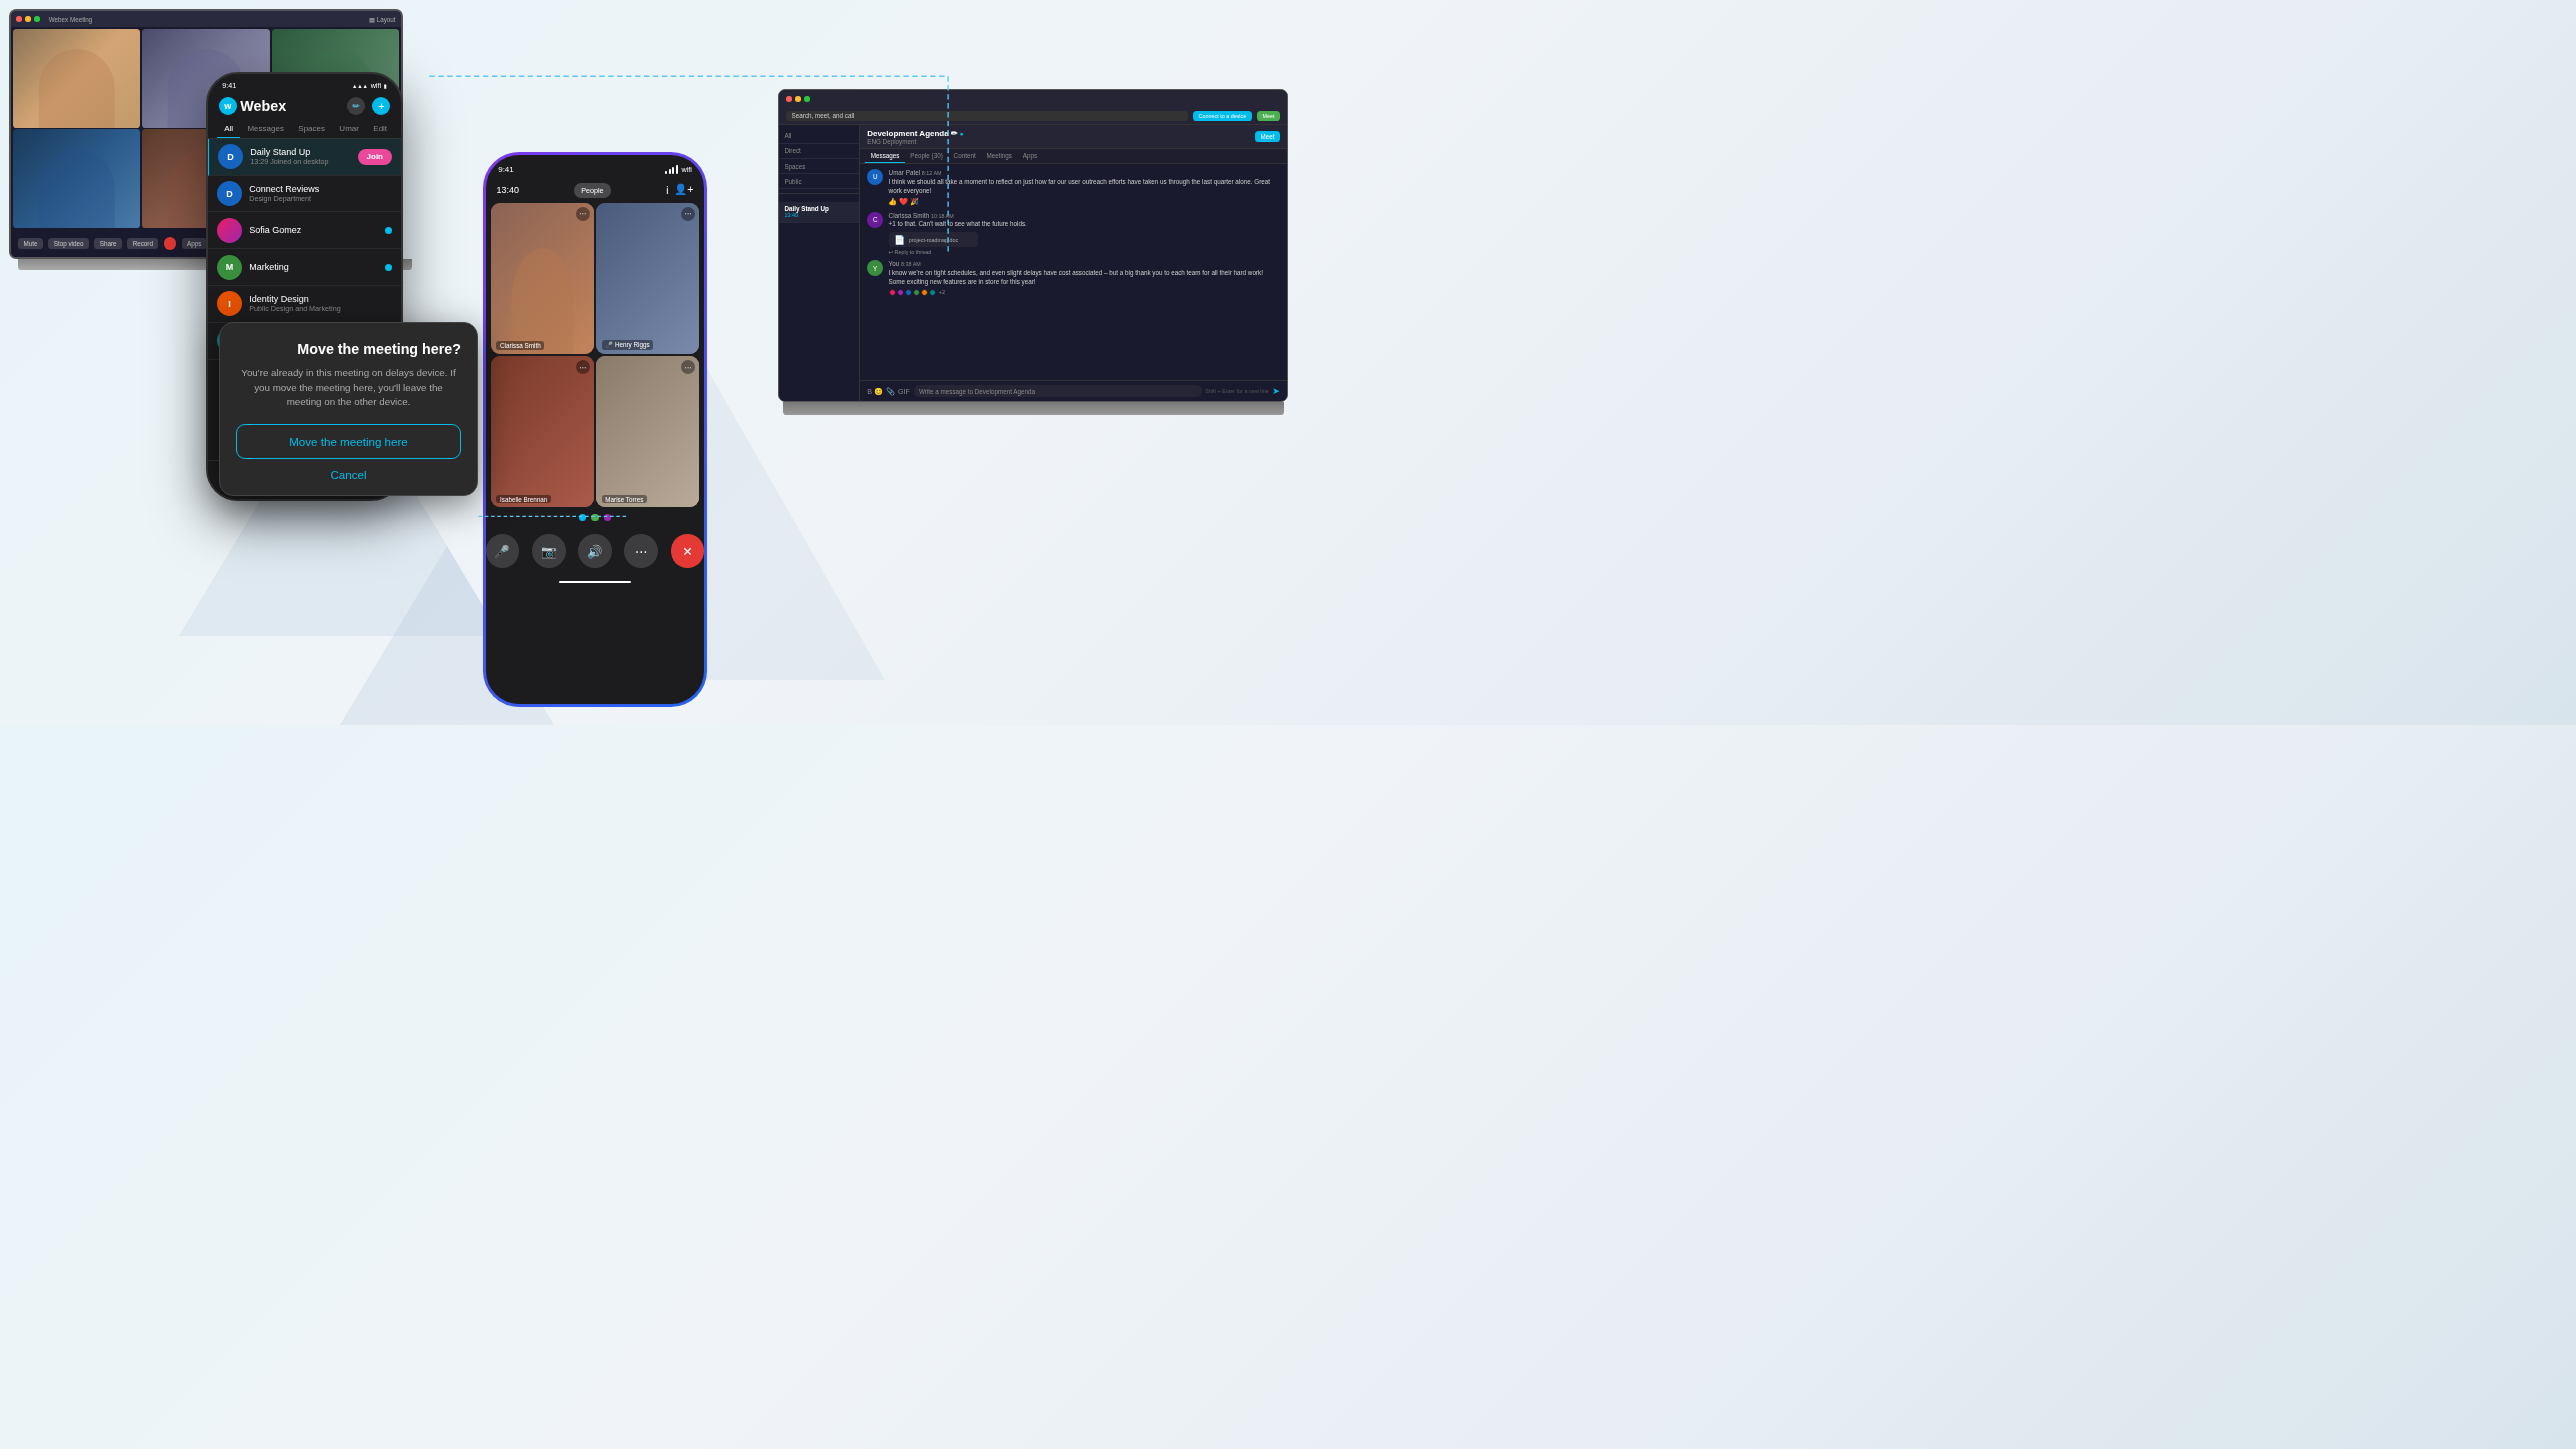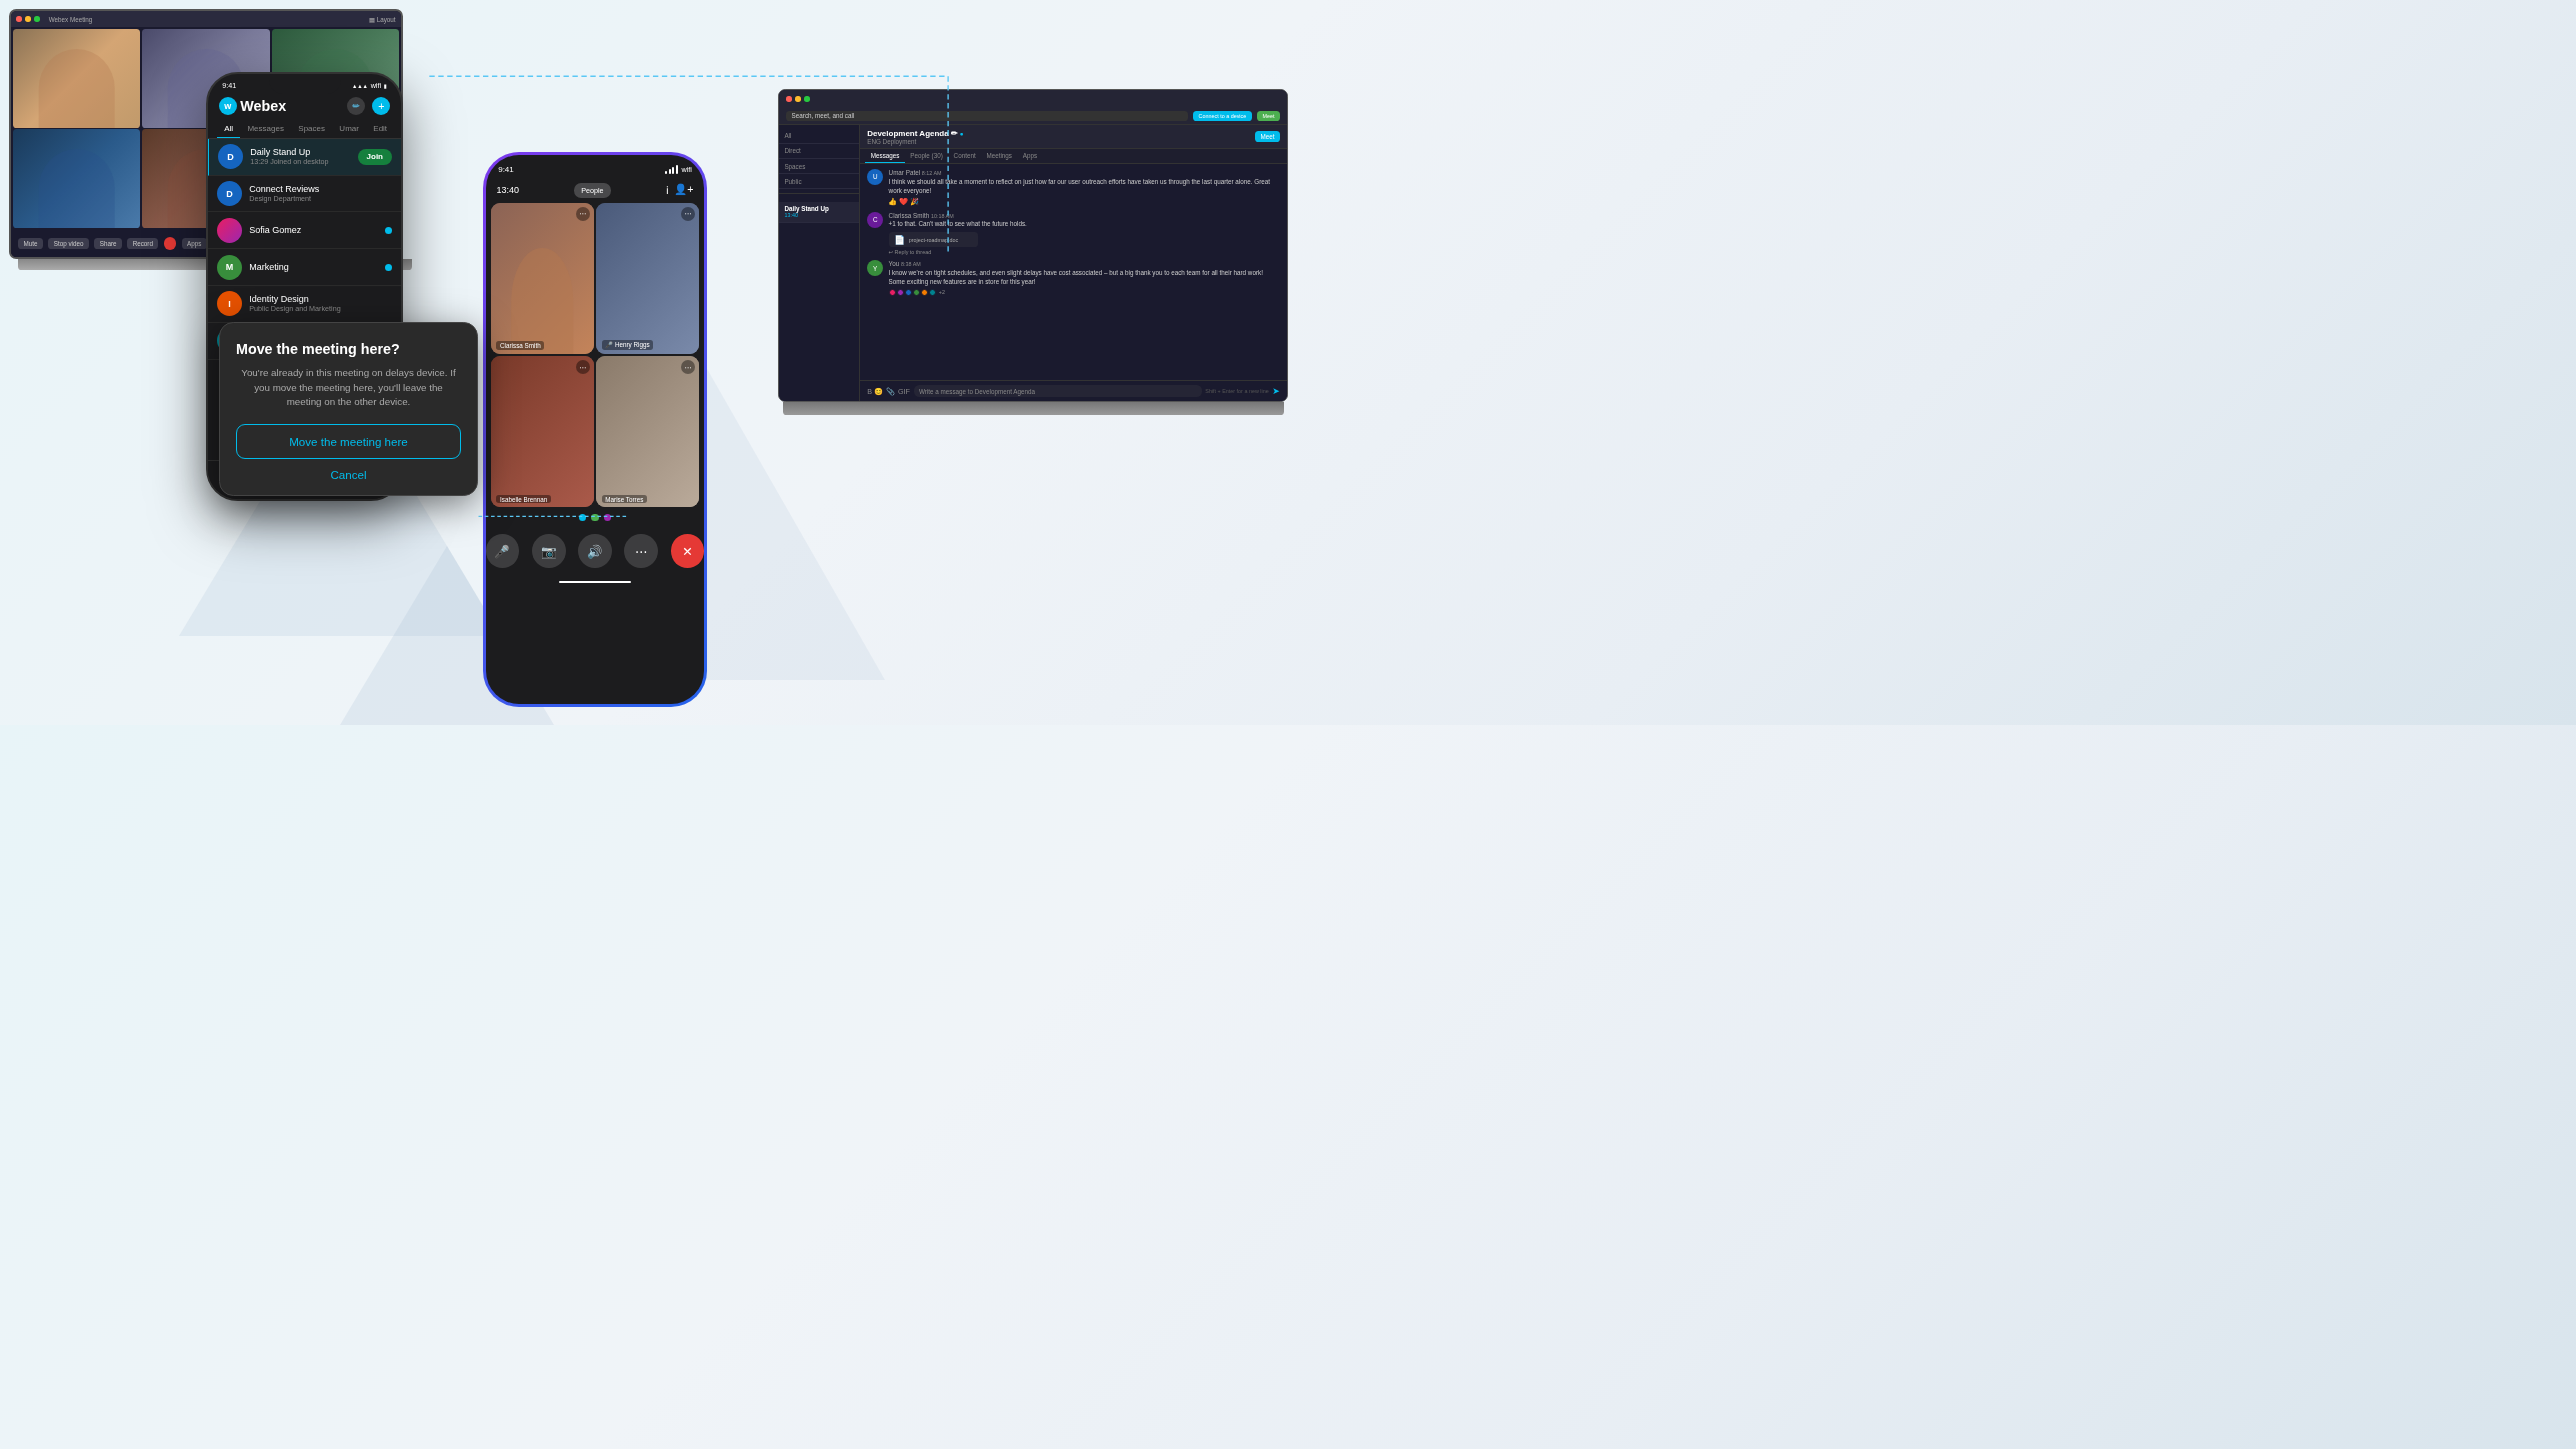"Join" .join-btn { background: #15803d -> #ec4899 }
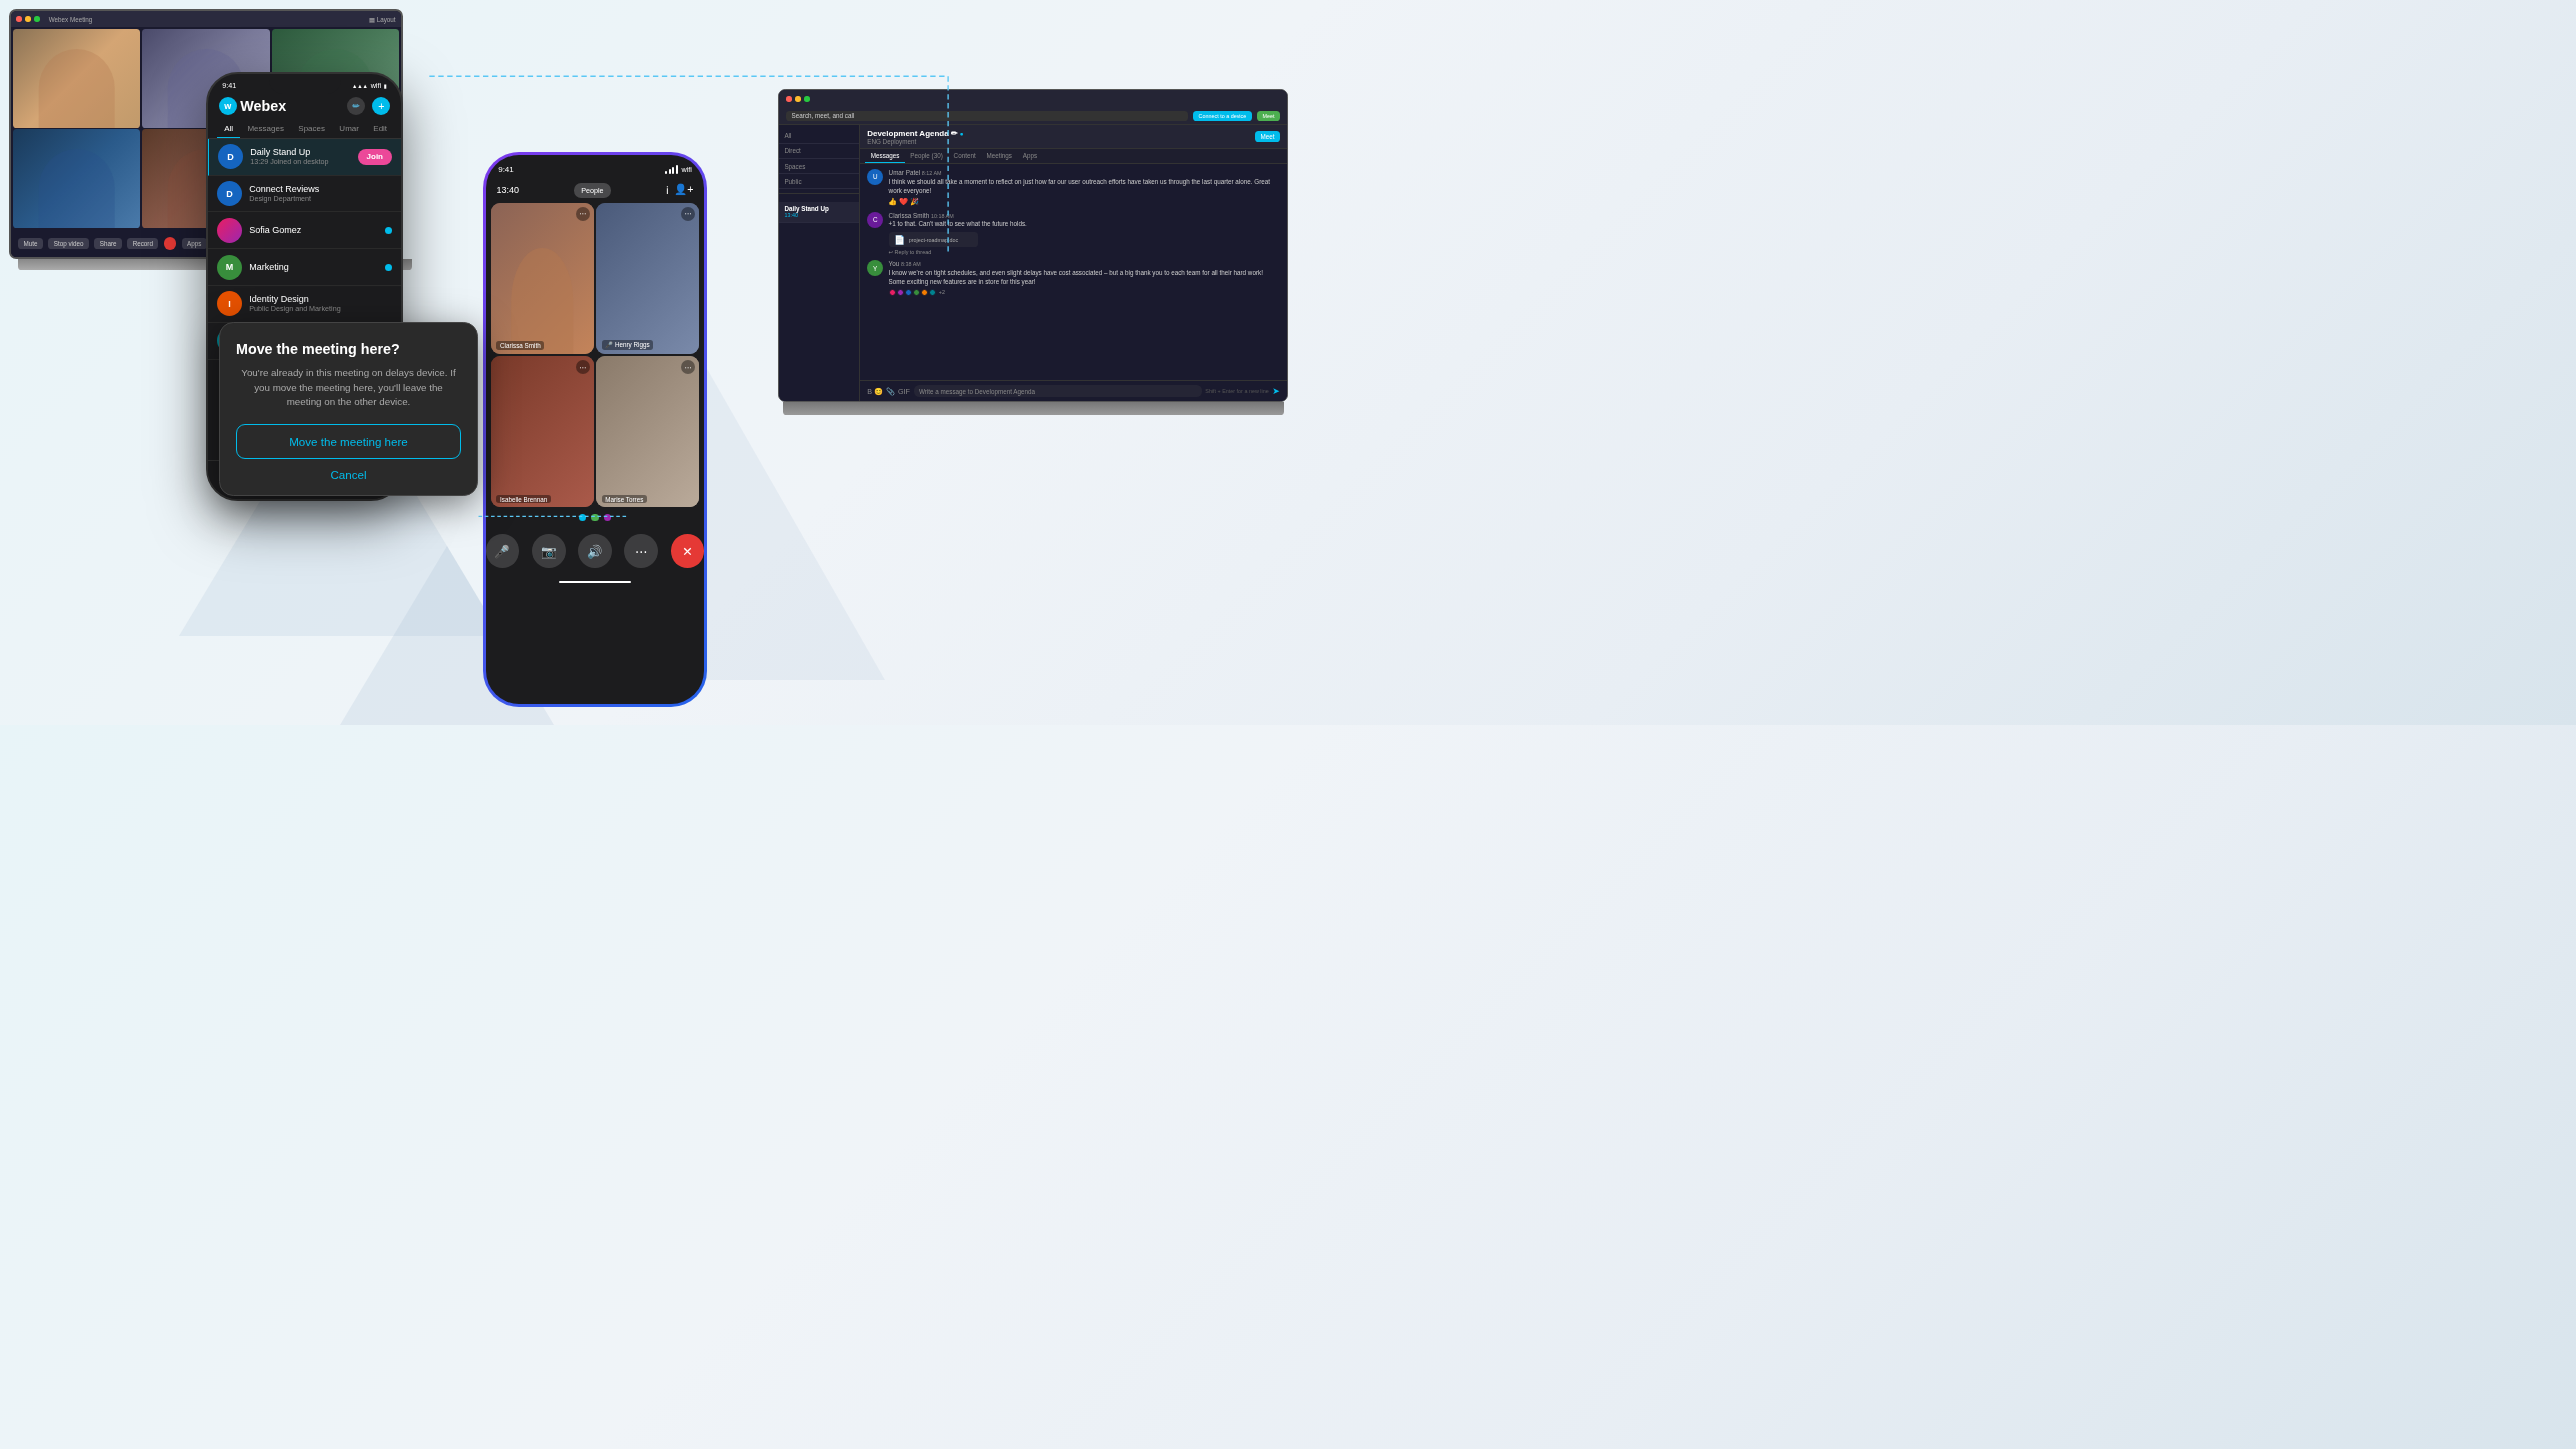"Move the meeting here?" .dialog-title { text-align: left -> right }
